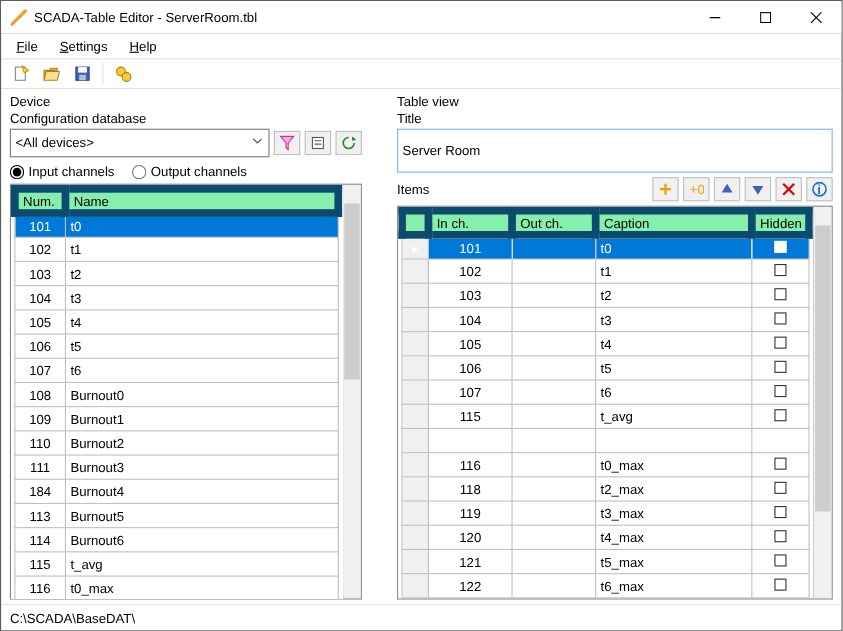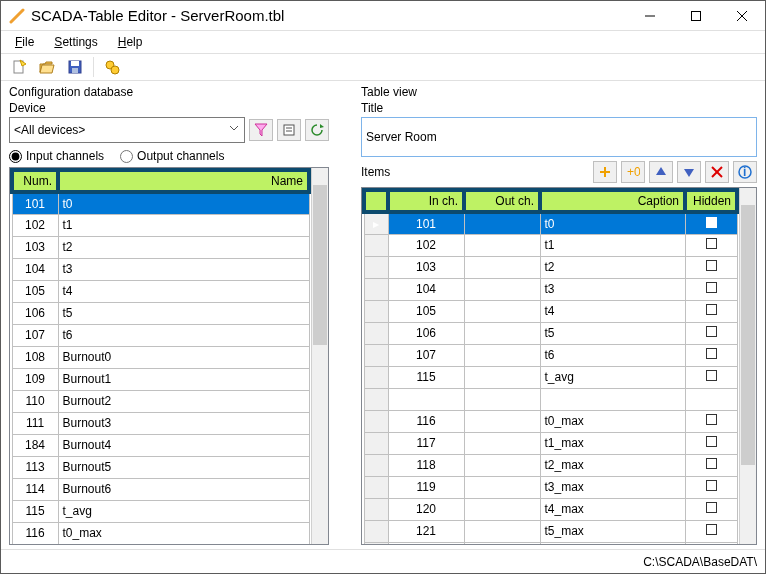"SCADA-Table Editor - ServerRoom.tbl" .titlebar .title { font-size: 15px -> 12px }
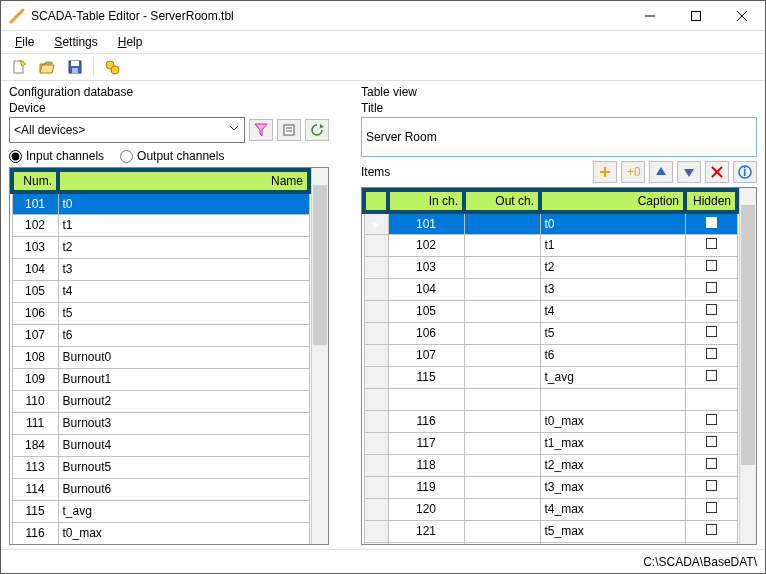"Configuration database" div.panel-label { order: before "Device" -> after "Device" }
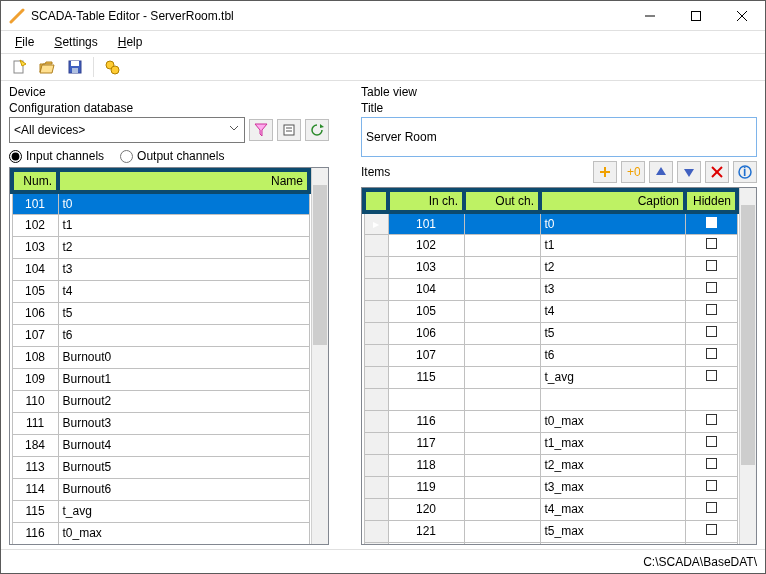"Num." th { background: #bef264 -> #86efac; border: 4px solid #0c4a6e -> 7px solid #0c4a6e; text-align: right -> left }
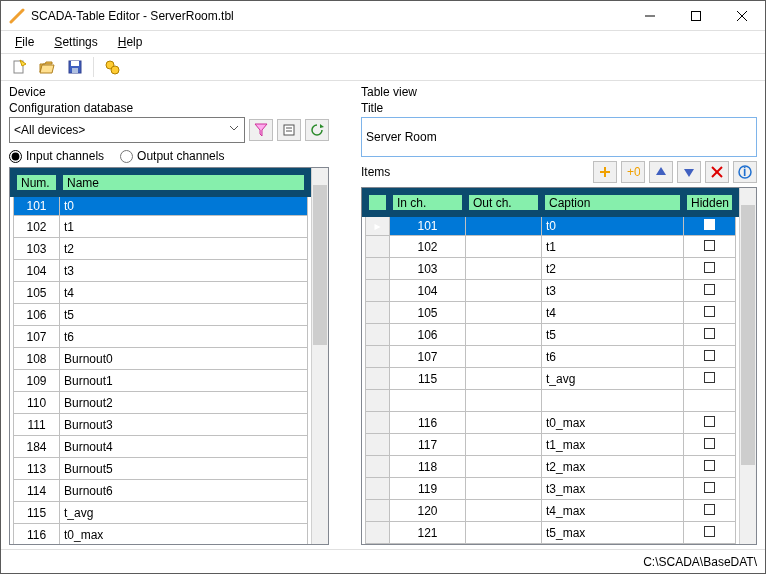"117" tr { html: <tr> <td></td> <td>117</td> <td></td> <td>t1_max</td> <td><span></span></td> </tr> -> none }
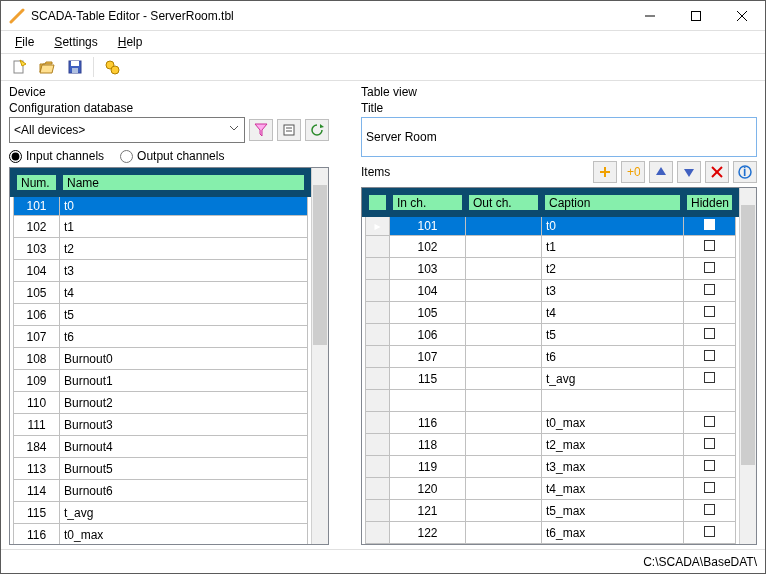"C:\SCADA\BaseDAT\" .statusbar { justify-content: flex-end -> none }
